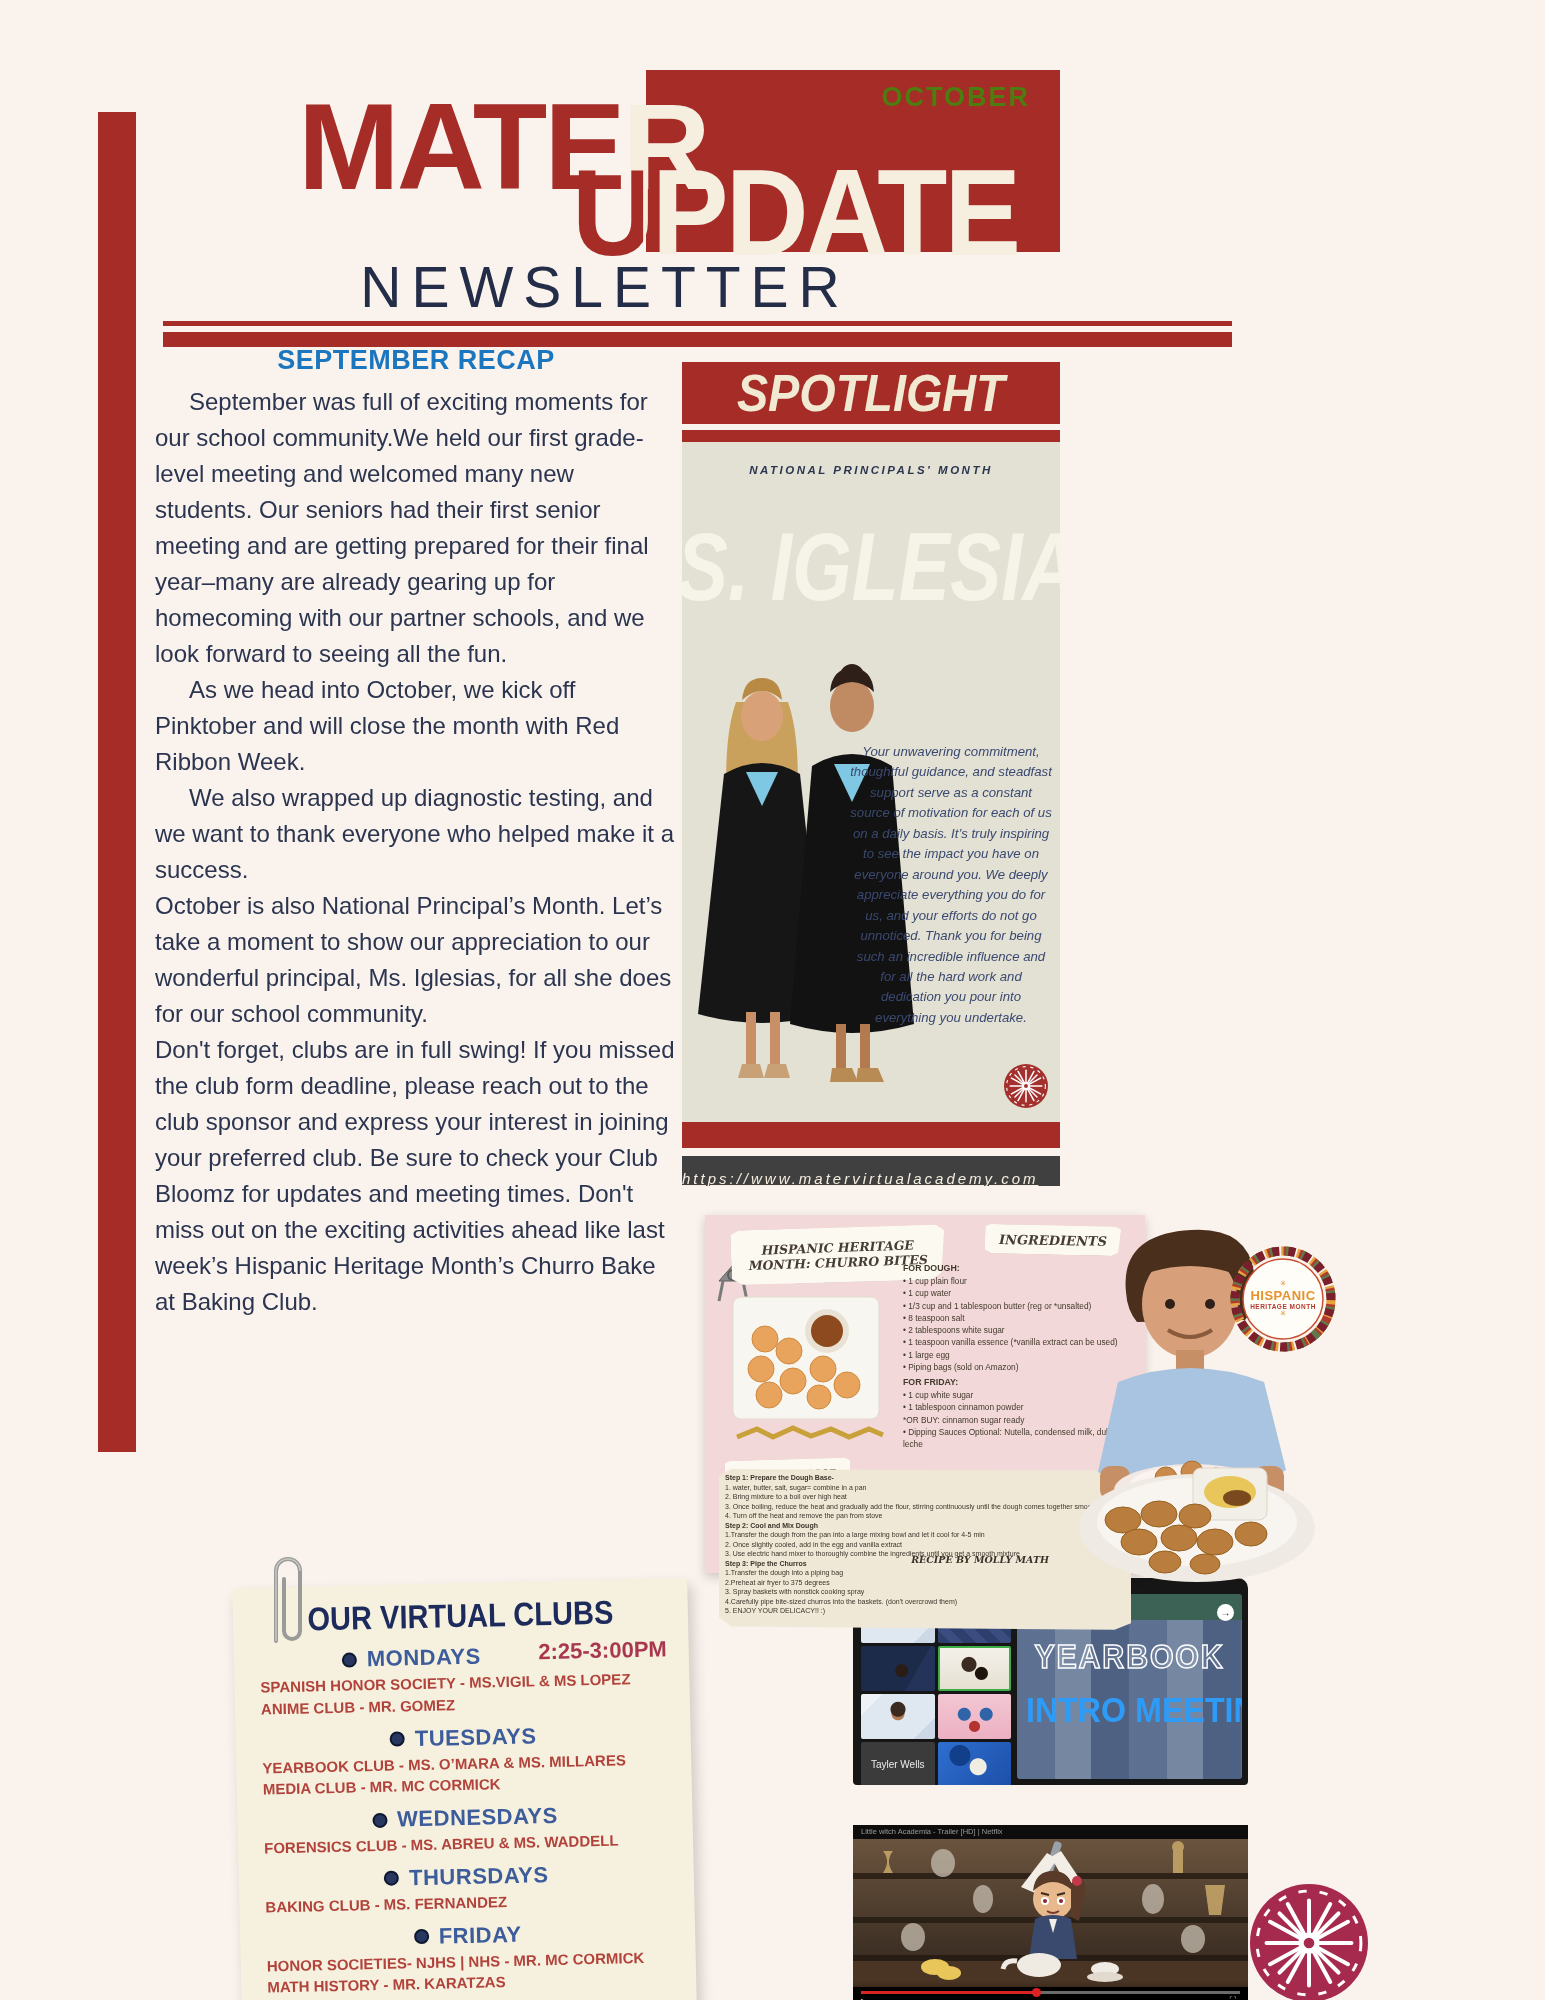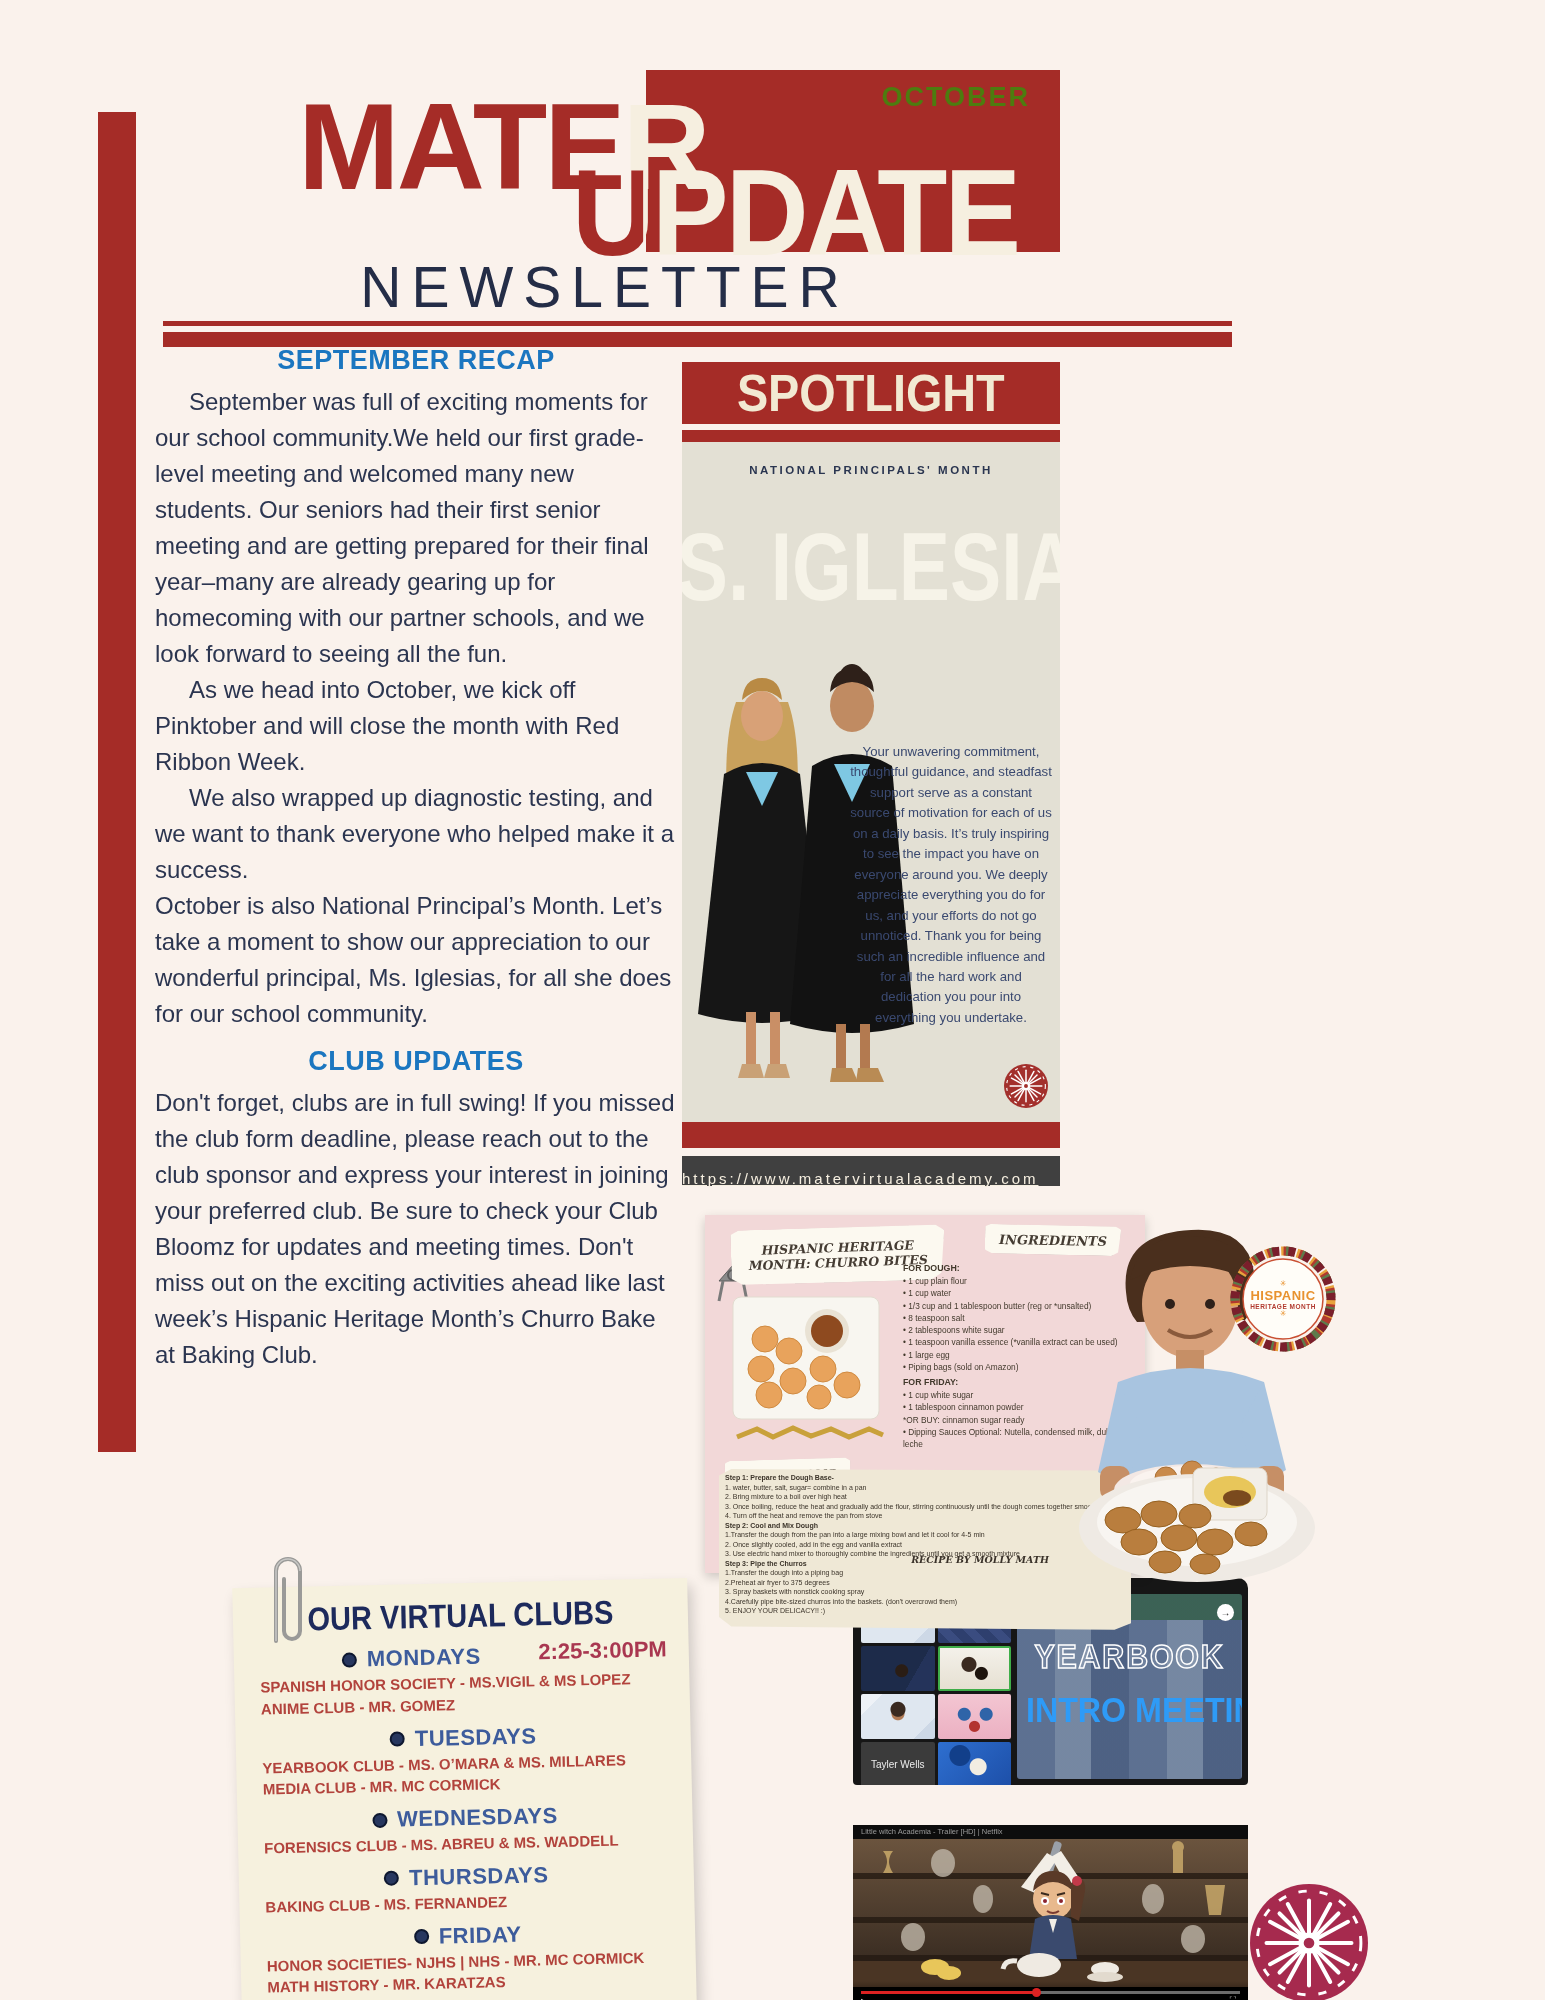"SPOTLIGHT" .spotlight { font-style: none -> italic }
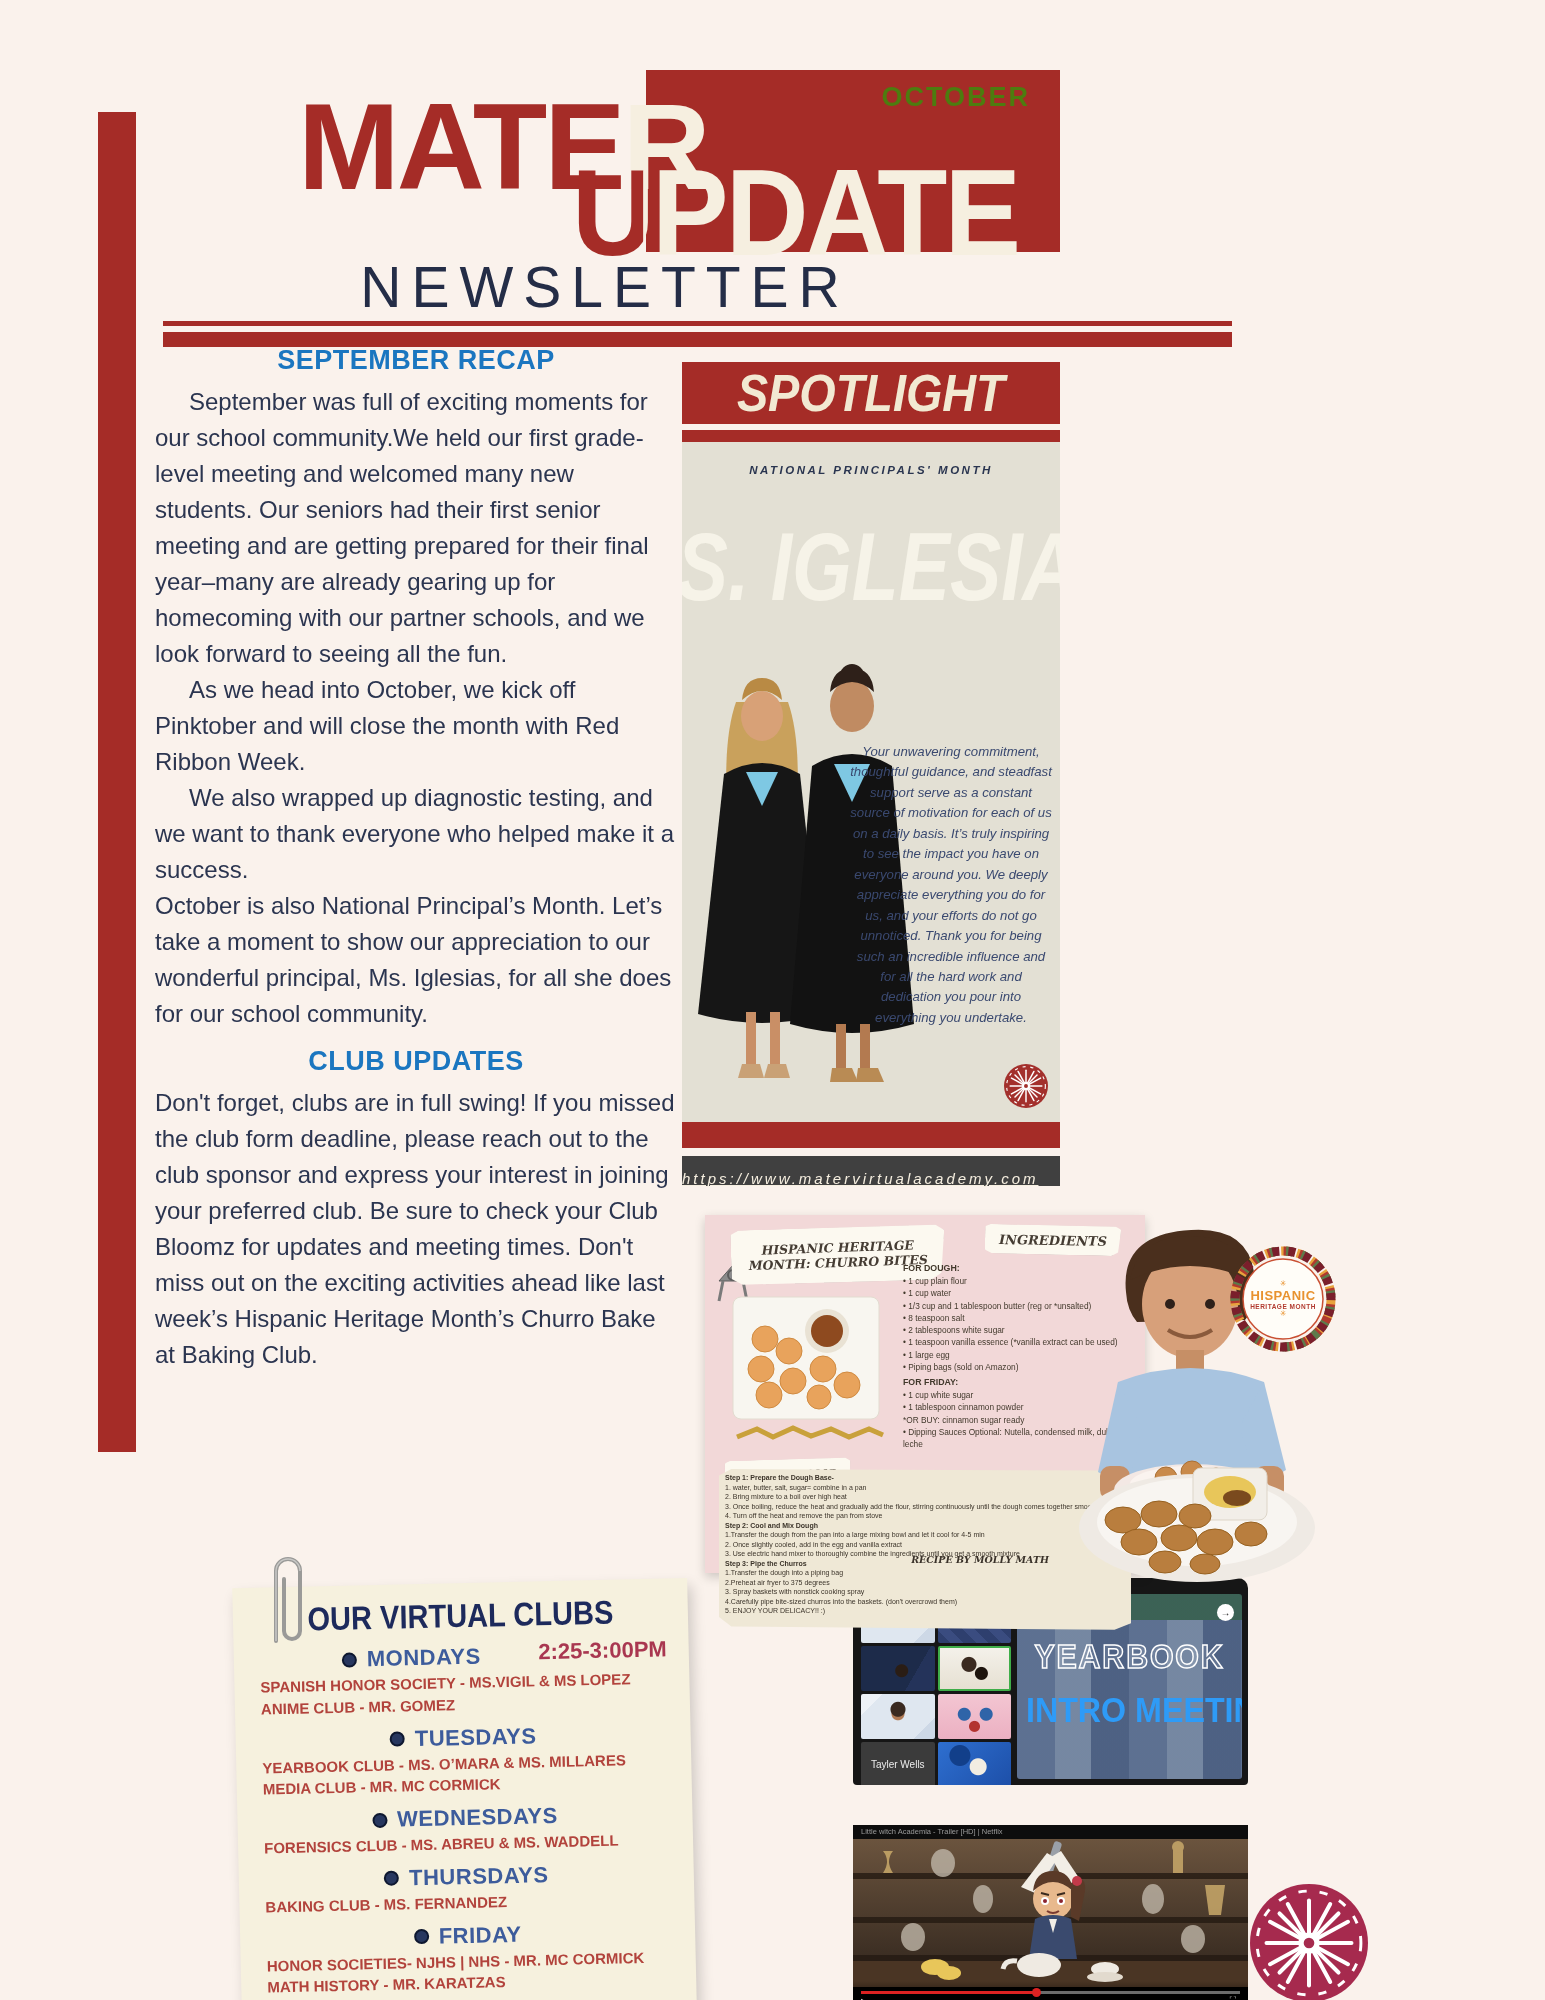"CLUB UPDATES" h2.h-blue { html: <h2>CLUB UPDATES</h2> -> none }
